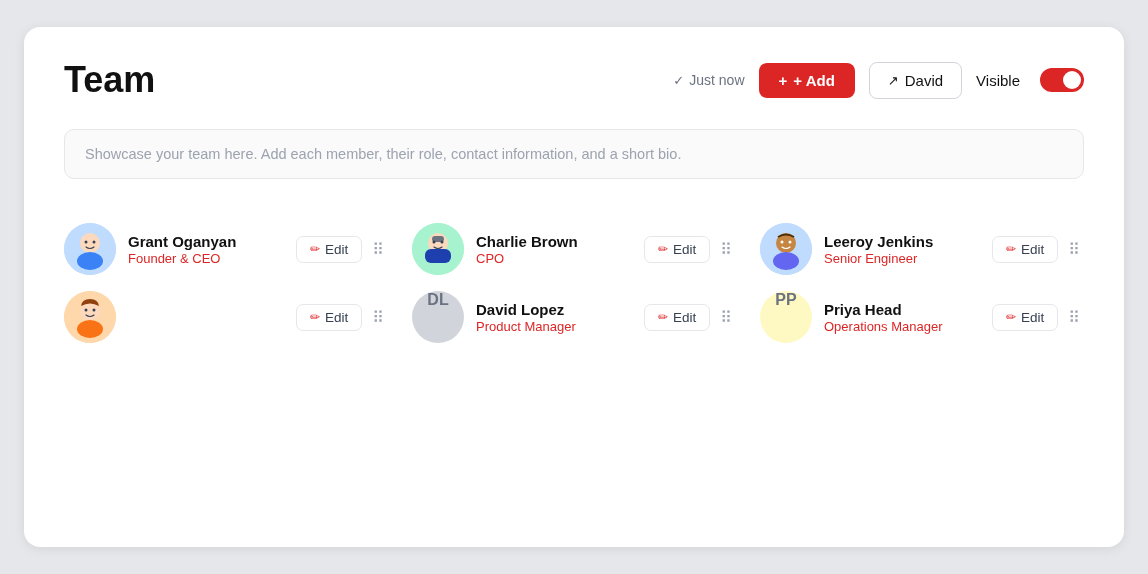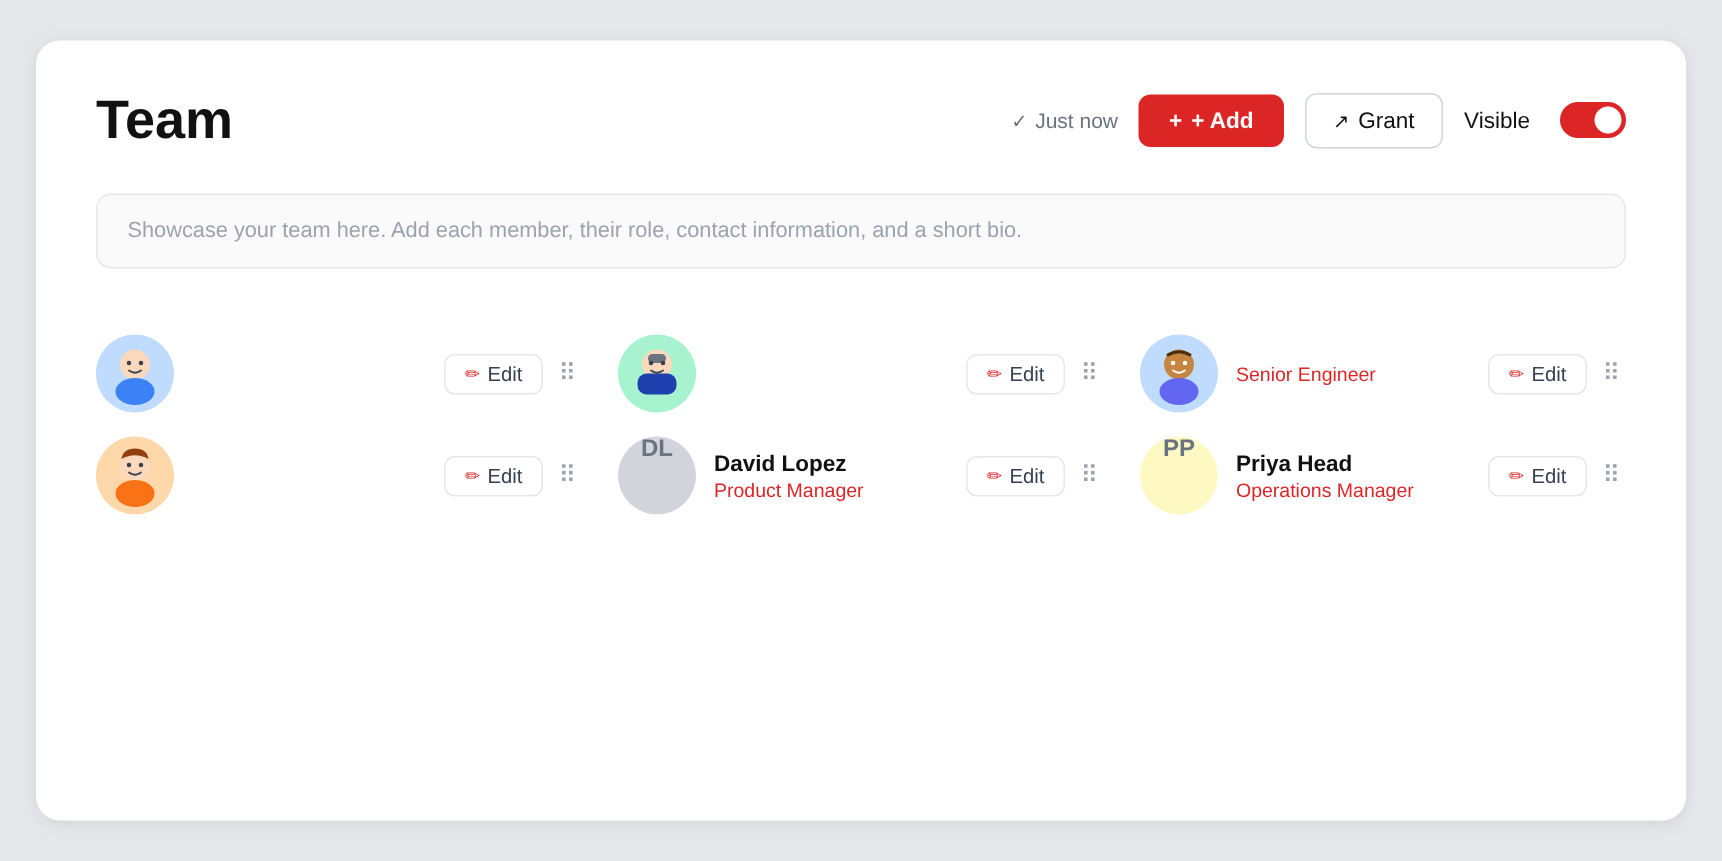"Grant" span { text: Grant -> David }
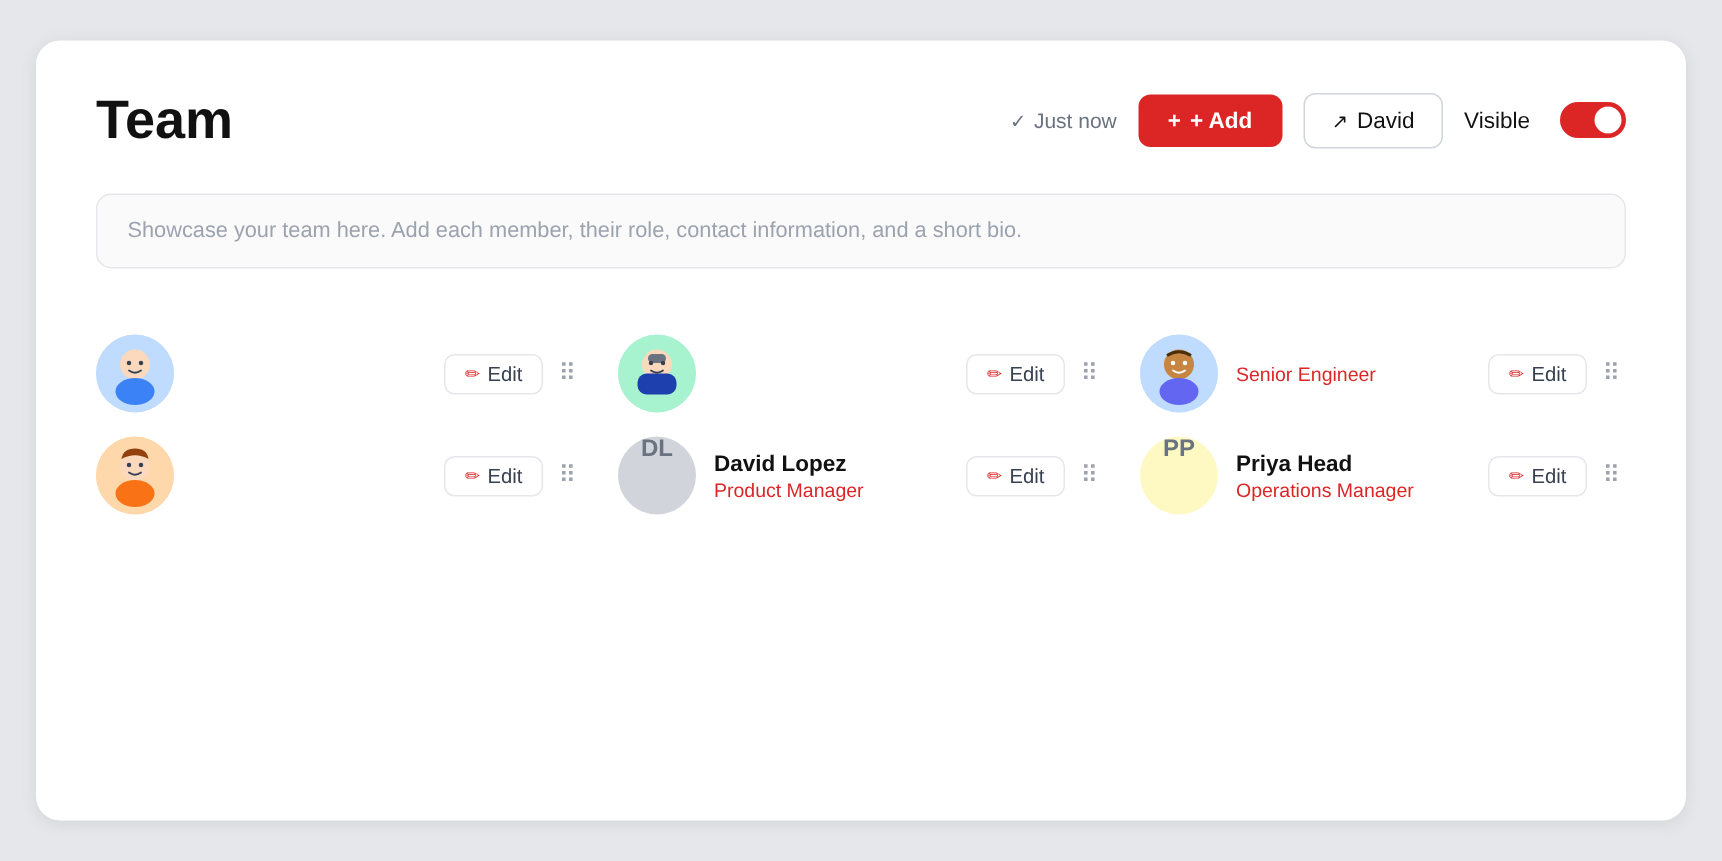"Grant Oganyan" div.member-info { html: none -> <div> <div>Grant Oganyan</div> <div>Founder &amp; CEO</div> </div> }
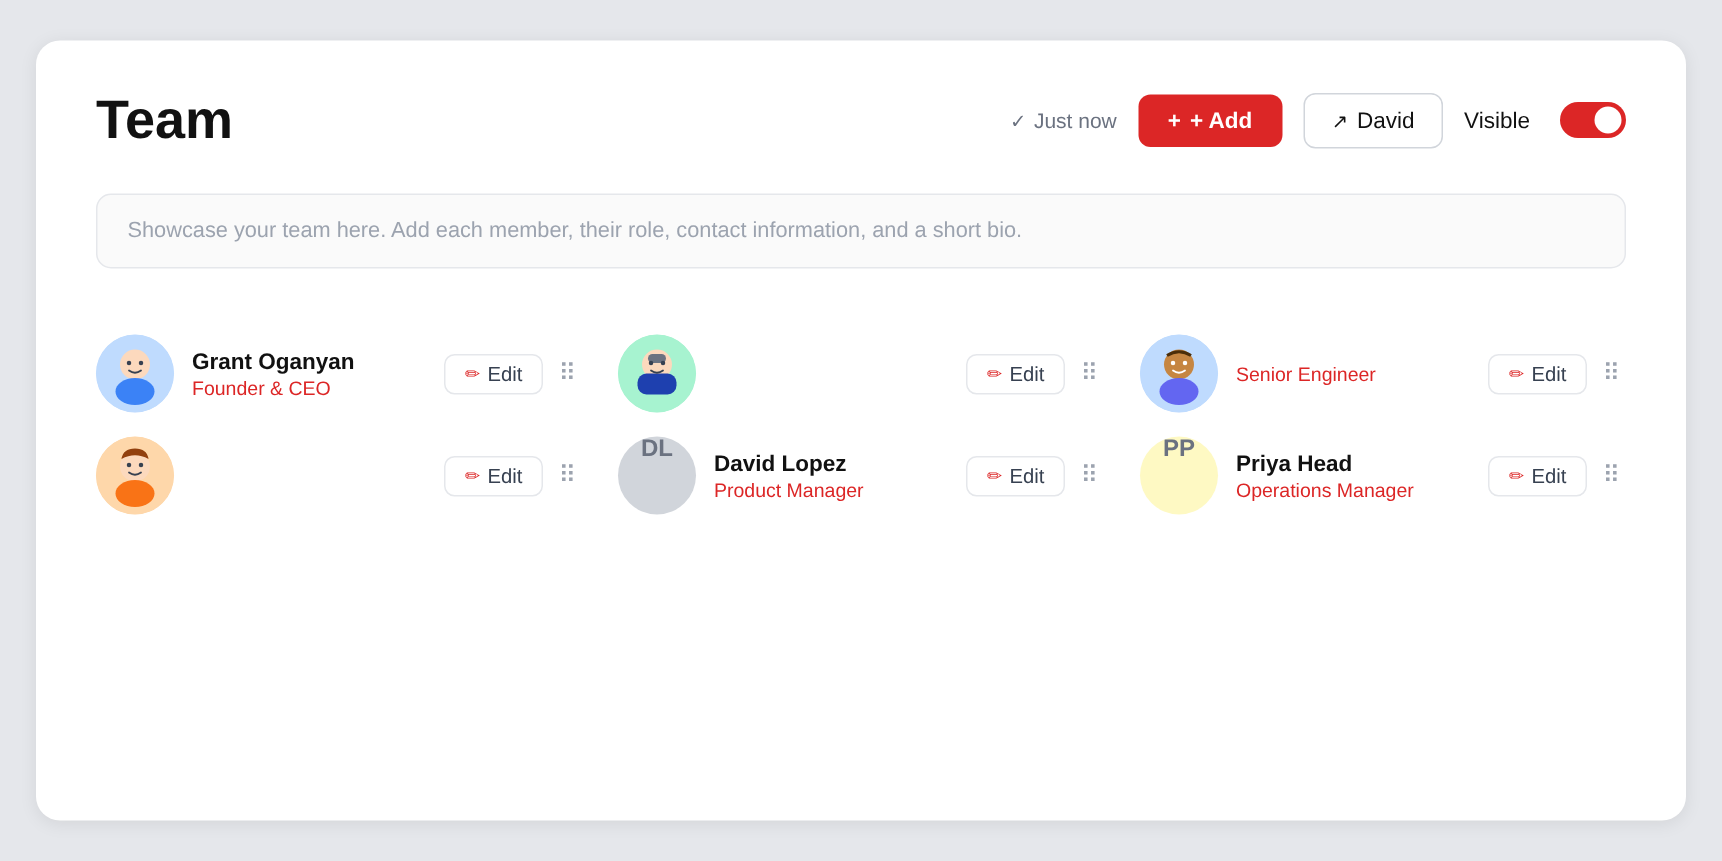"Charlie Brown" div.member-info { html: none -> <div> <div>Charlie Brown</div> <div>CPO</div> </div> }
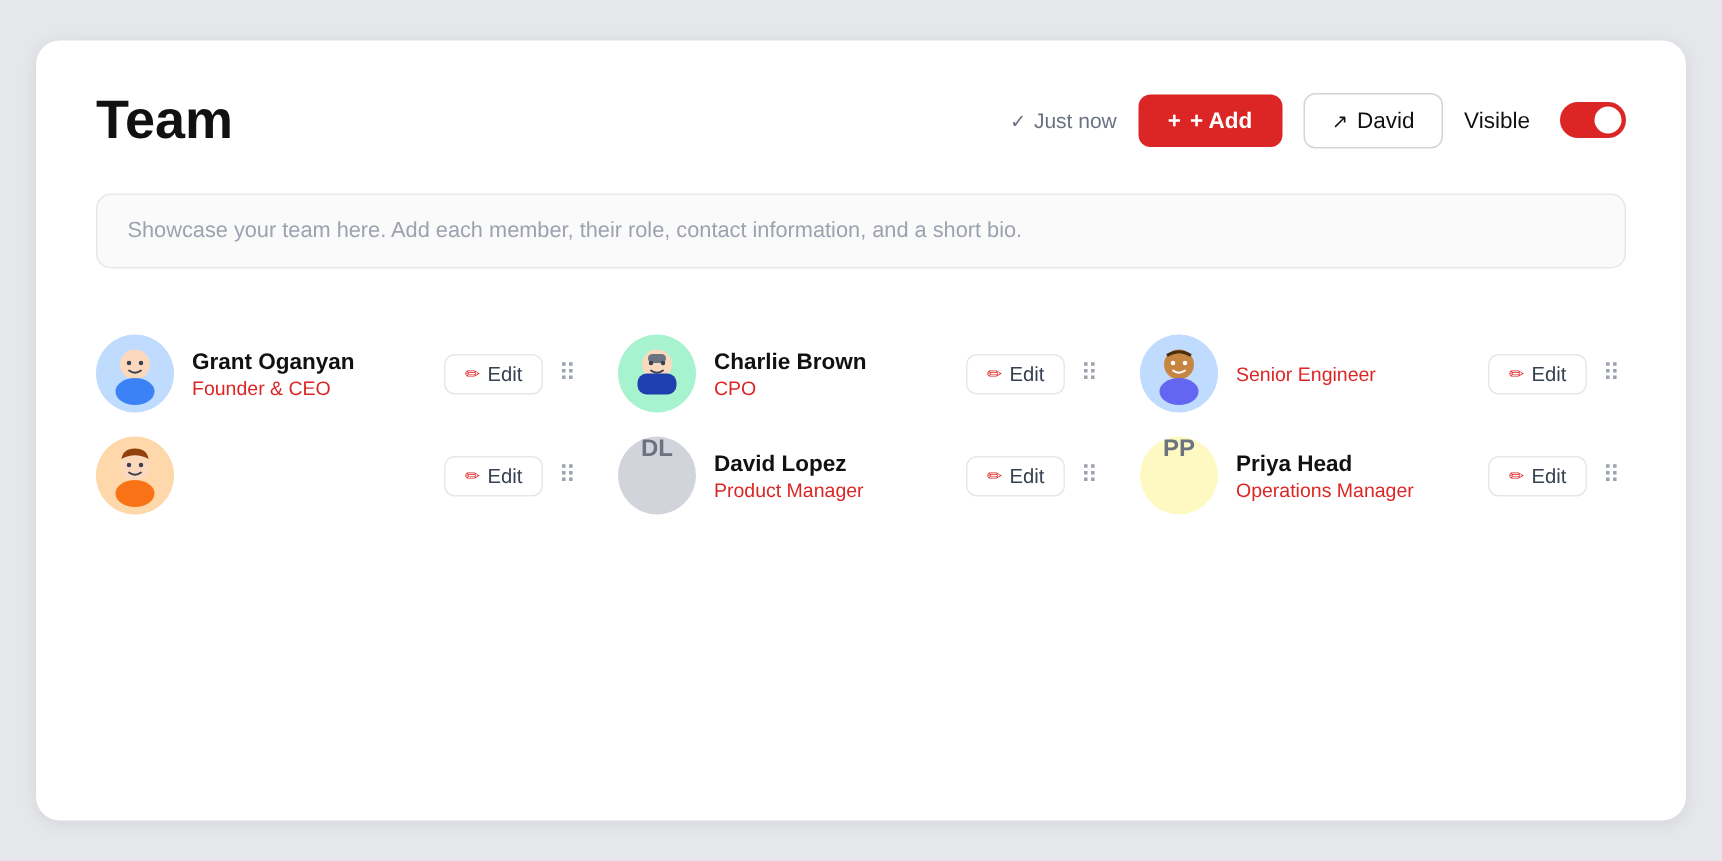"Leeroy Jenkins" div.member-name { html: none -> <div>Leeroy Jenkins</div> }
